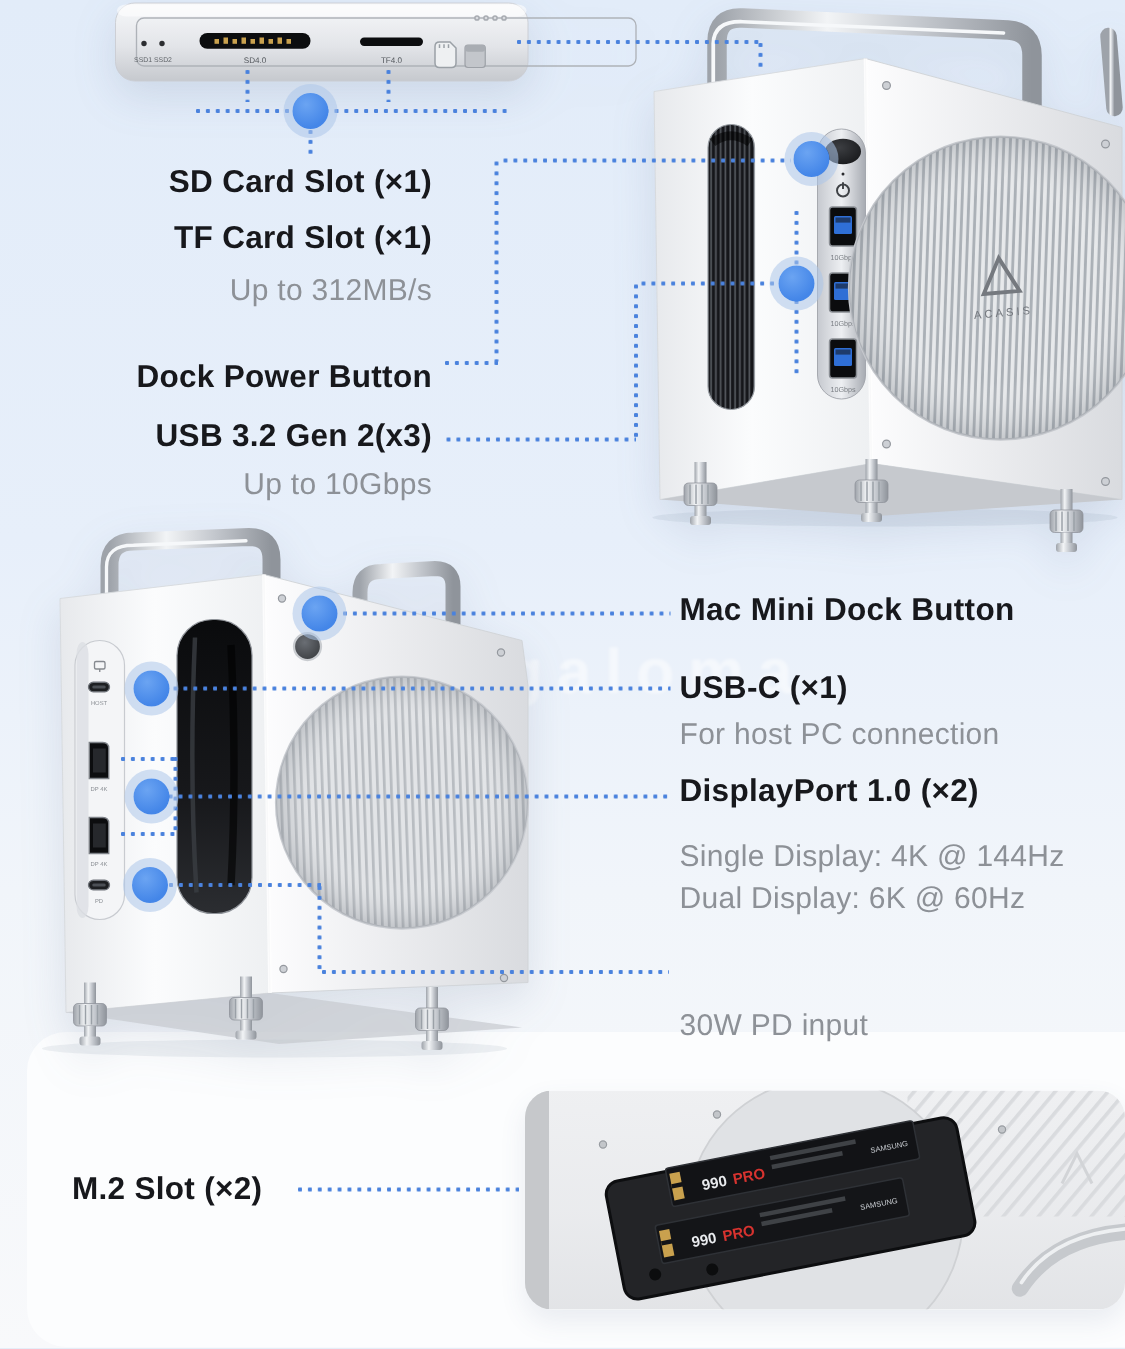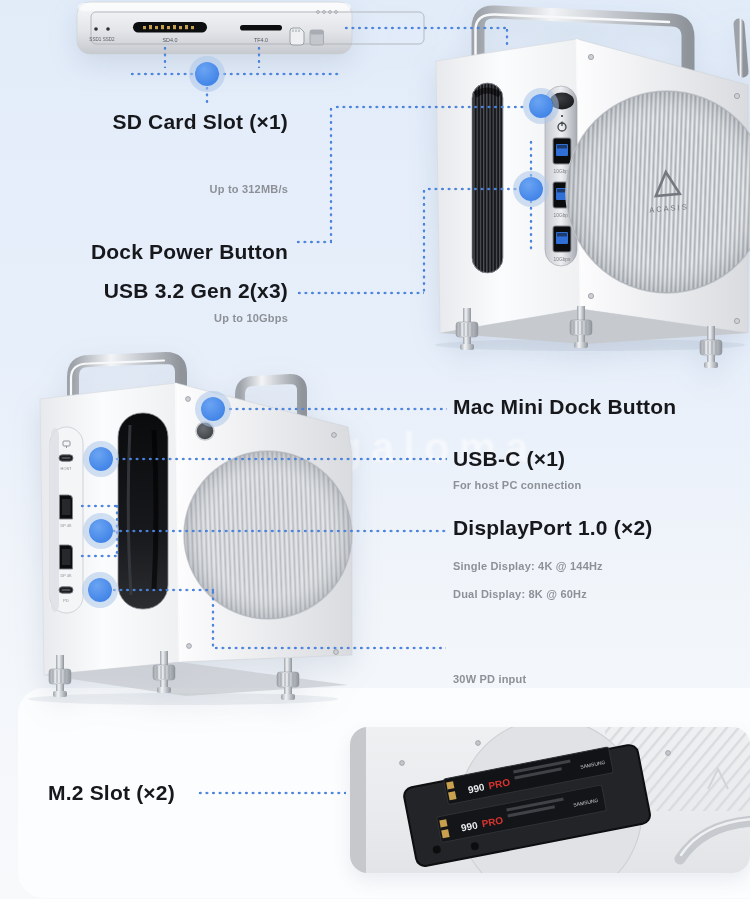"TF Card Slot (×1)" div.t { html: none -> <div>TF Card Slot (×1)</div> }
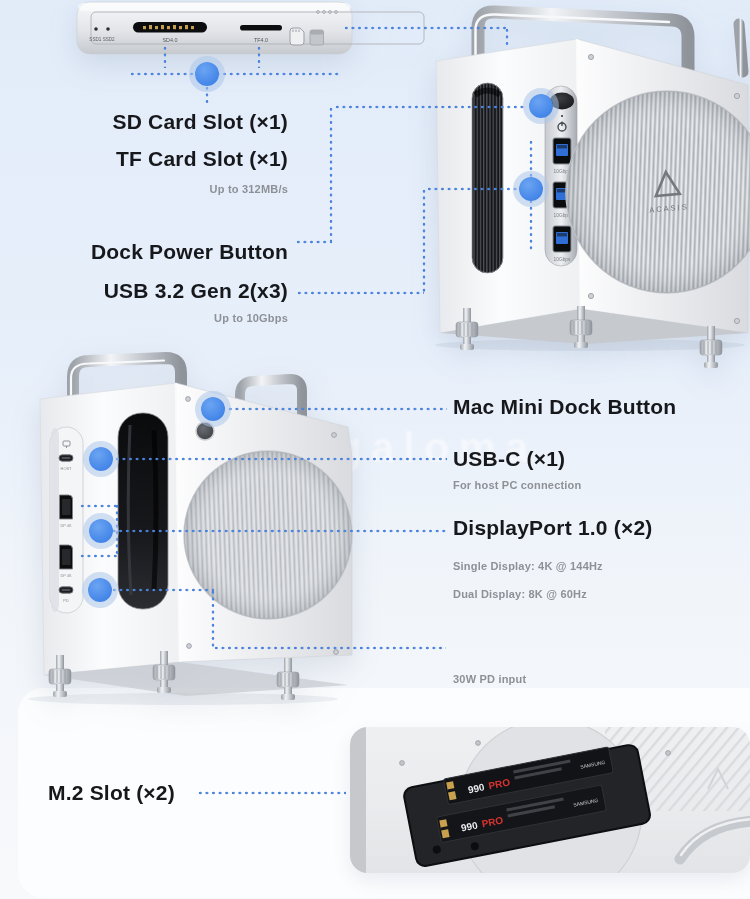"Up to 312MB/s" .s { font-size: 11px -> 20px; font-weight: 700 -> 400 }
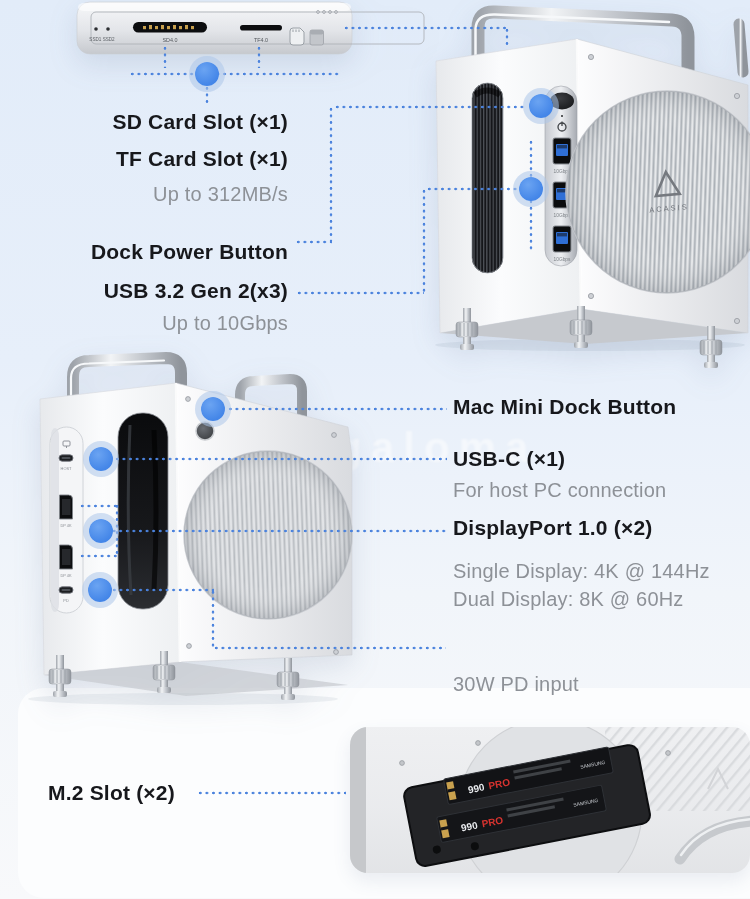"Dual Display: 8K @ 60Hz" div.s { text: 8K -> 6K }
